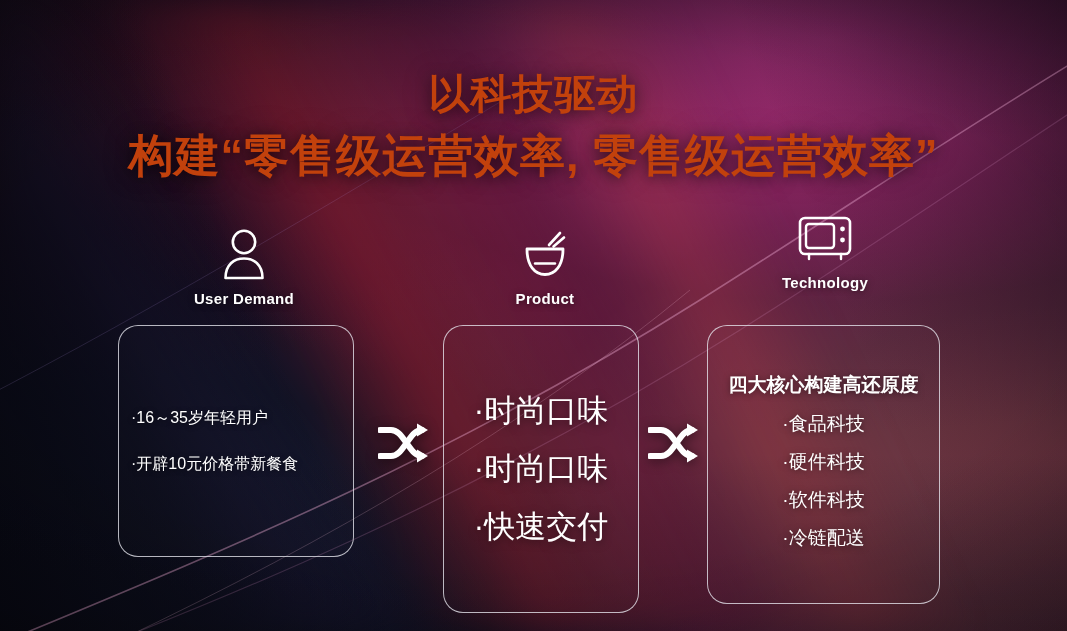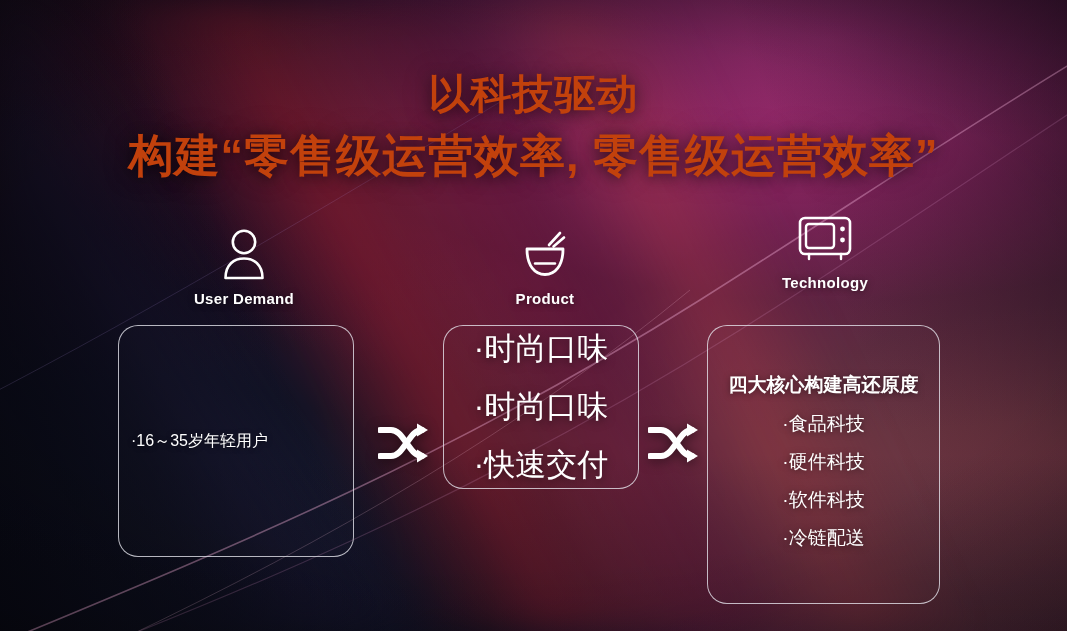"·时尚口味" #card-2 { height: 164px -> 288px }
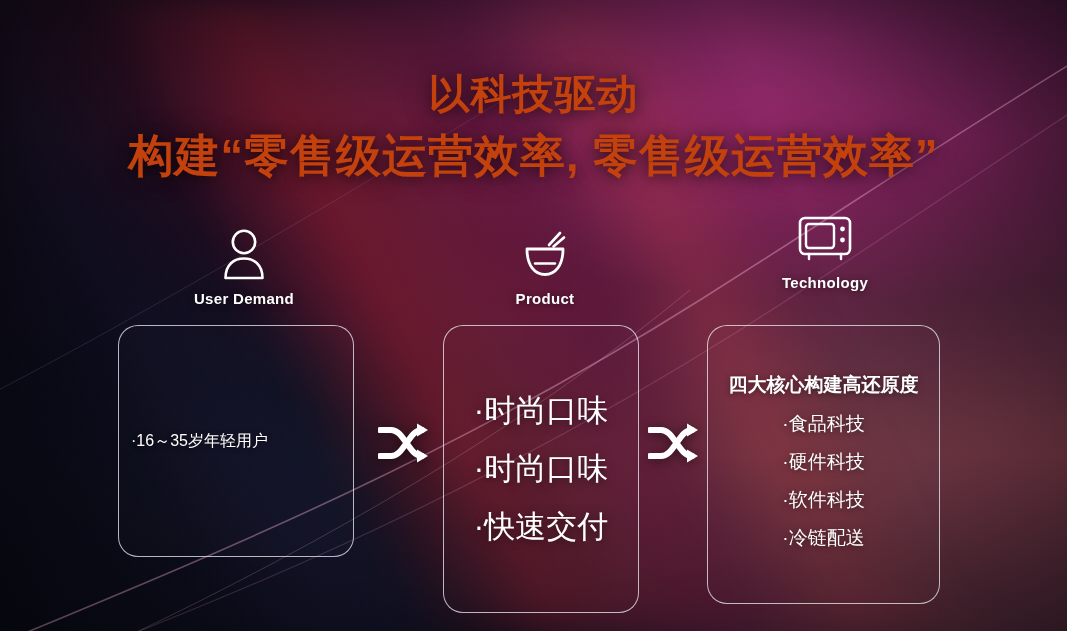"·开辟10元价格带新餐食" li { html: none -> <li>·开辟10元价格带新餐食</li> }
